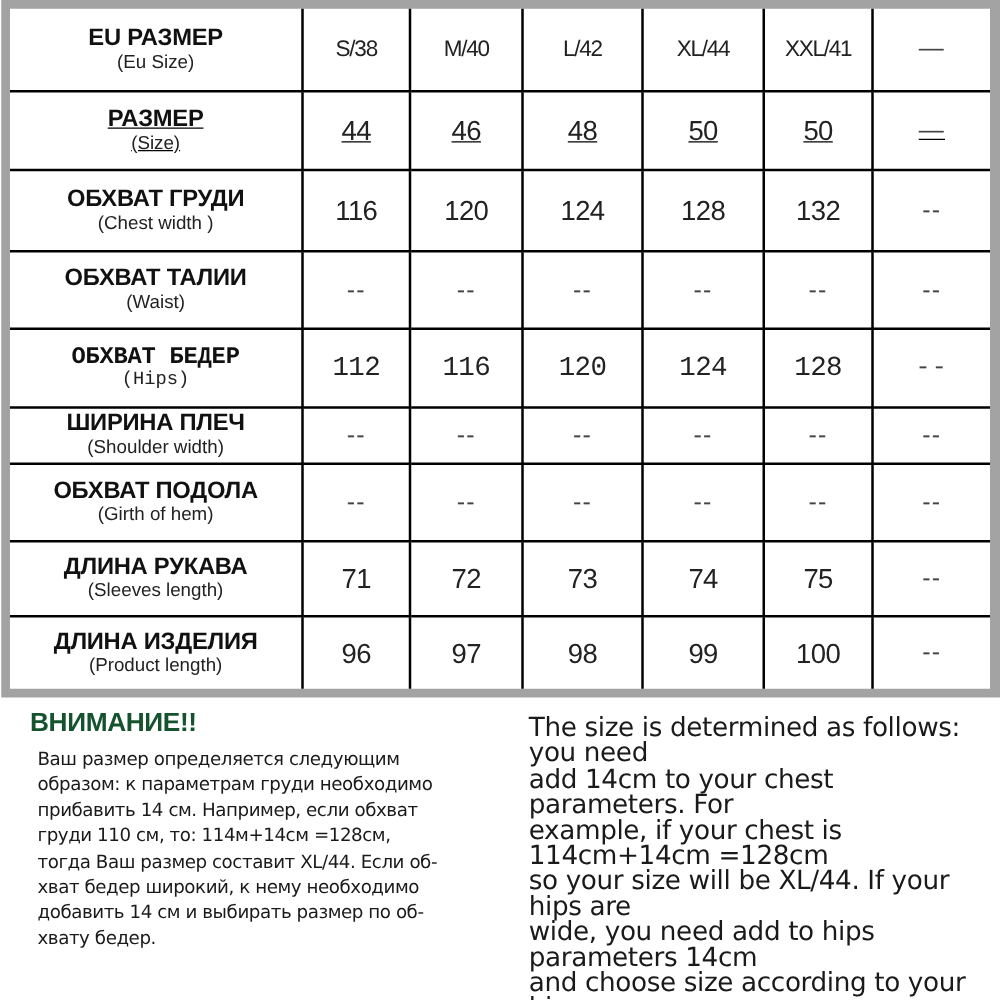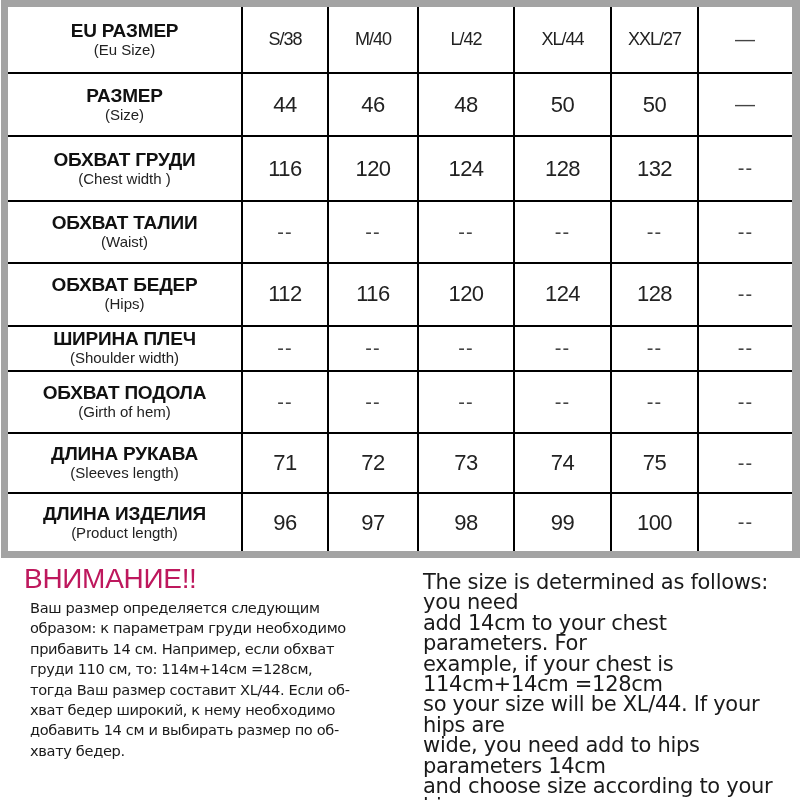"XXL/27" span.val { text: XXL/27 -> XXL/41 }
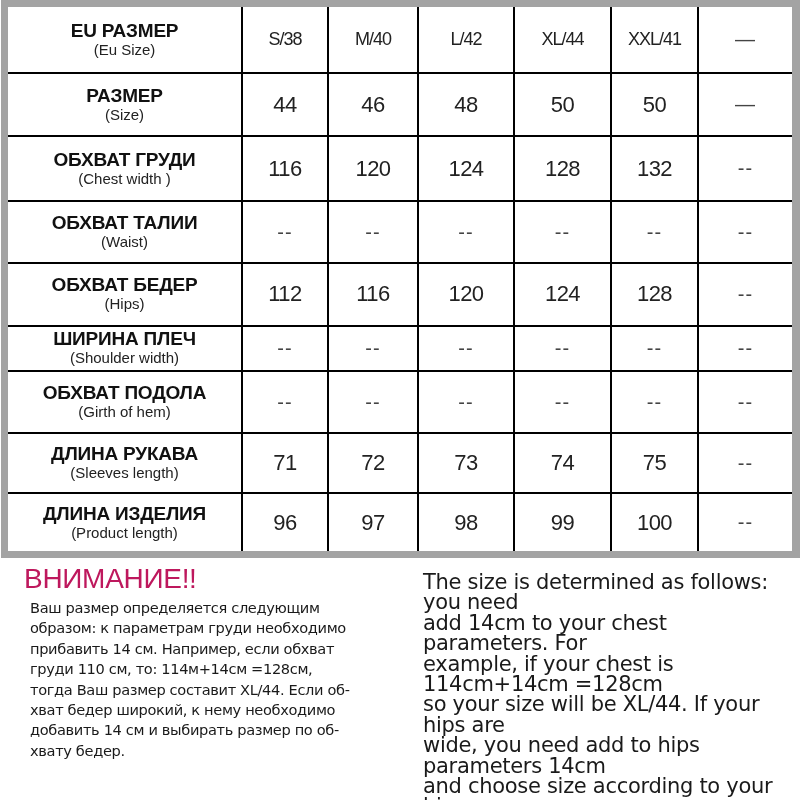"РАЗМЕР" tr { text-decoration: none -> underline }
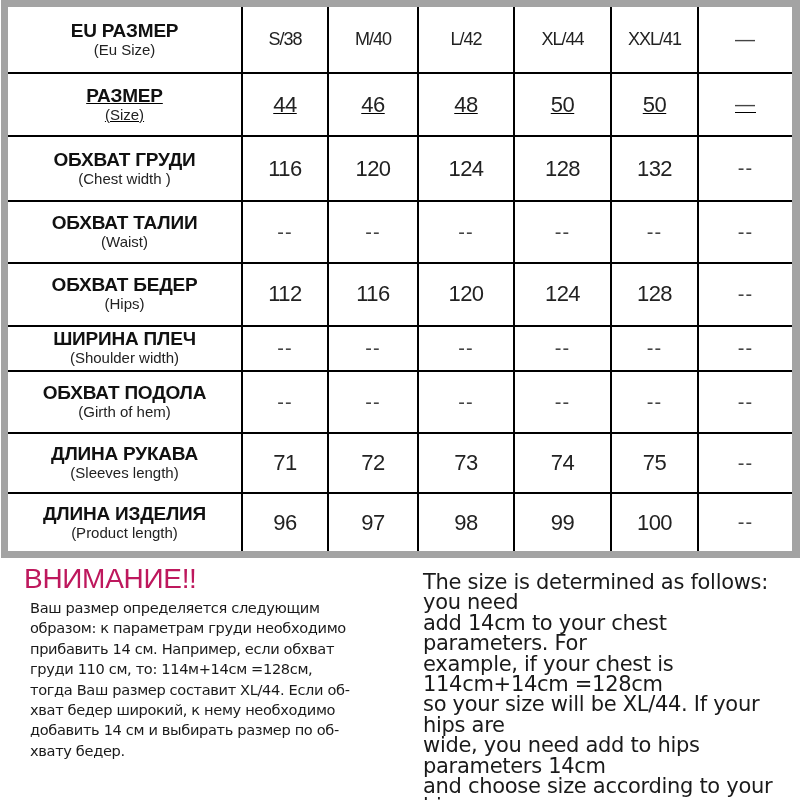"ОБХВАТ БЕДЕР" tr { font-family: none -> Liberation Mono, monospace }
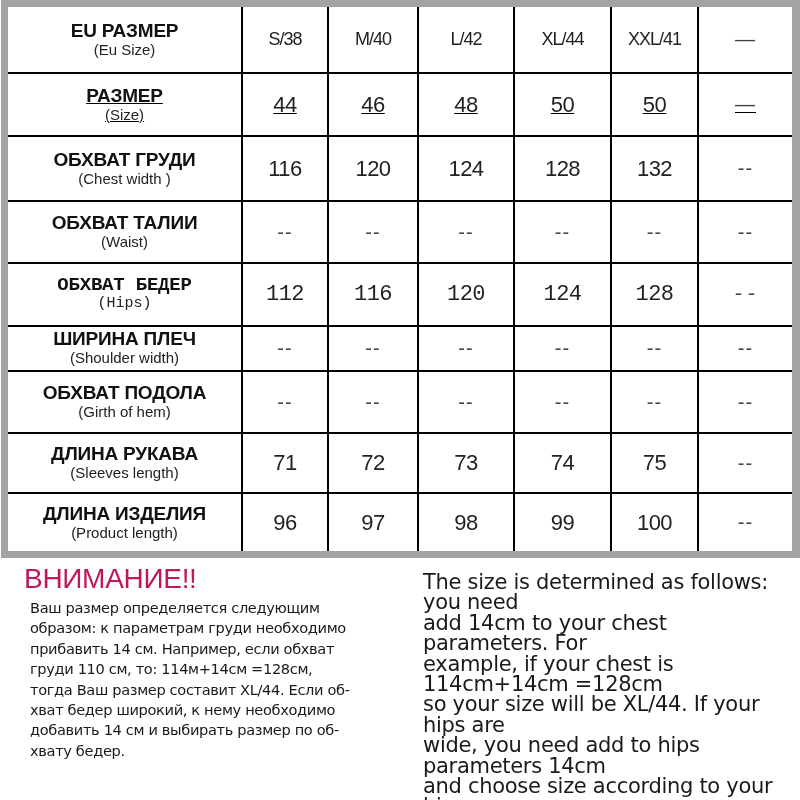"ВНИМАНИЕ!!" .note-title { color: #be185d -> #14532d; font-size: 28px -> 21px; font-weight: normal -> bold }
